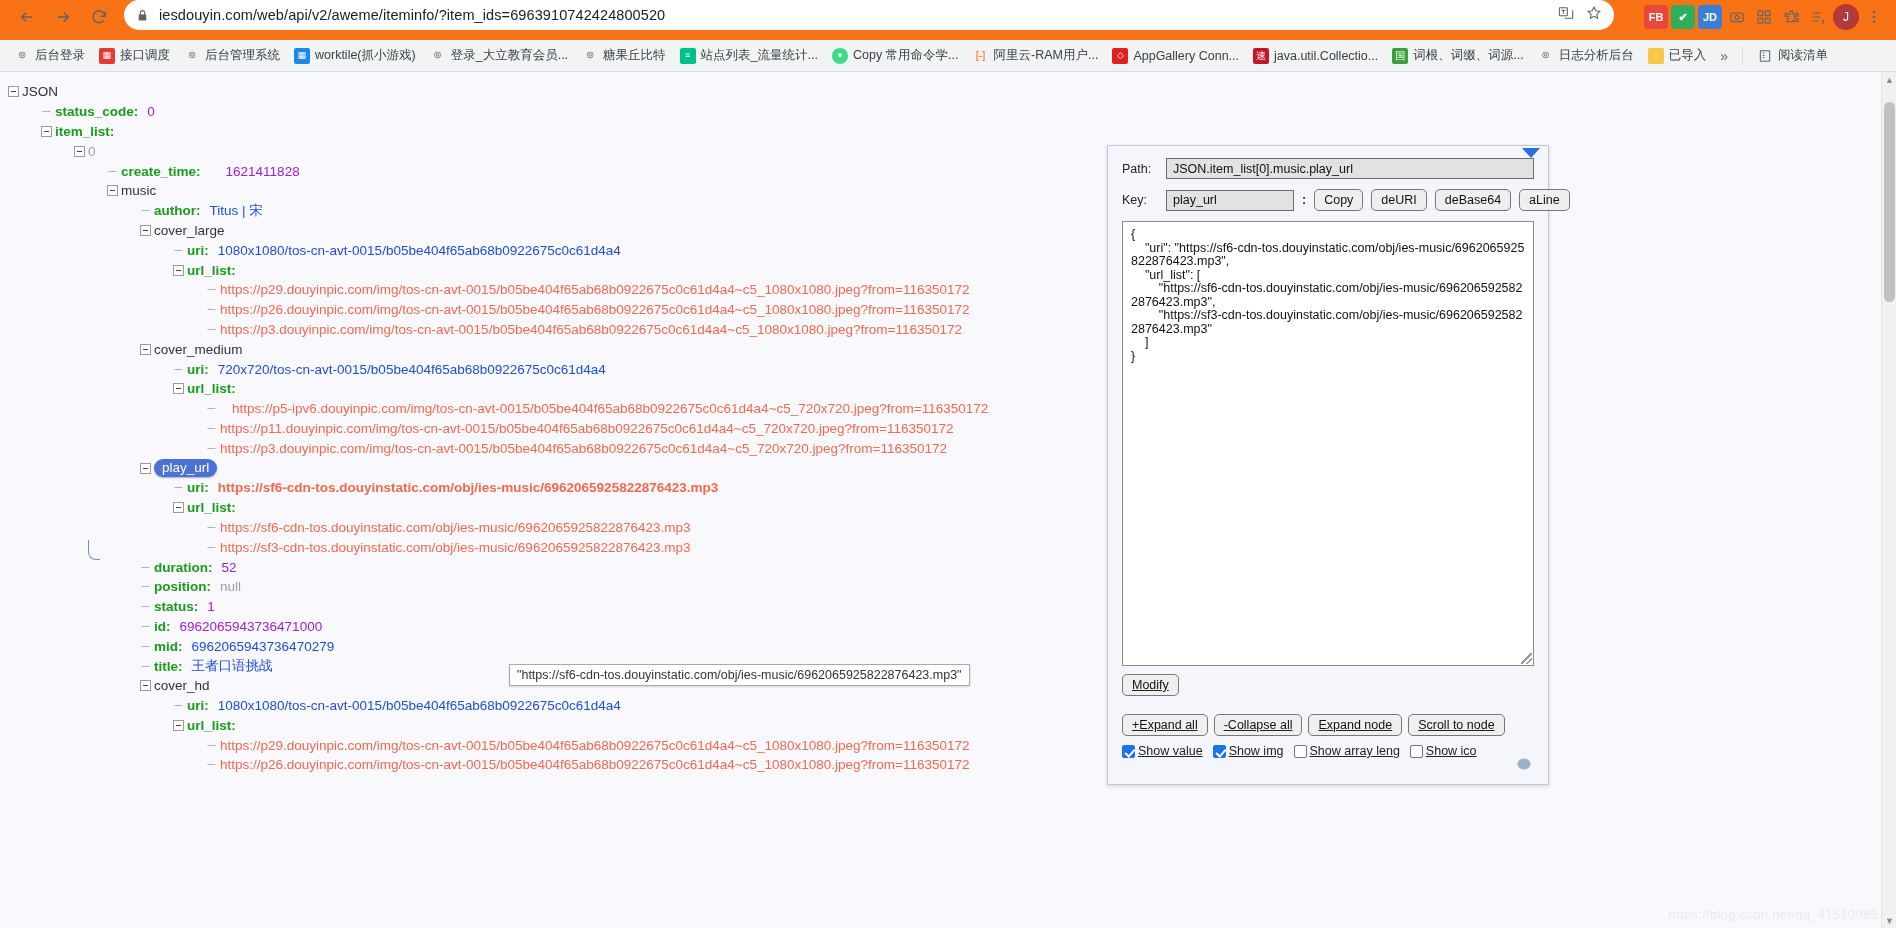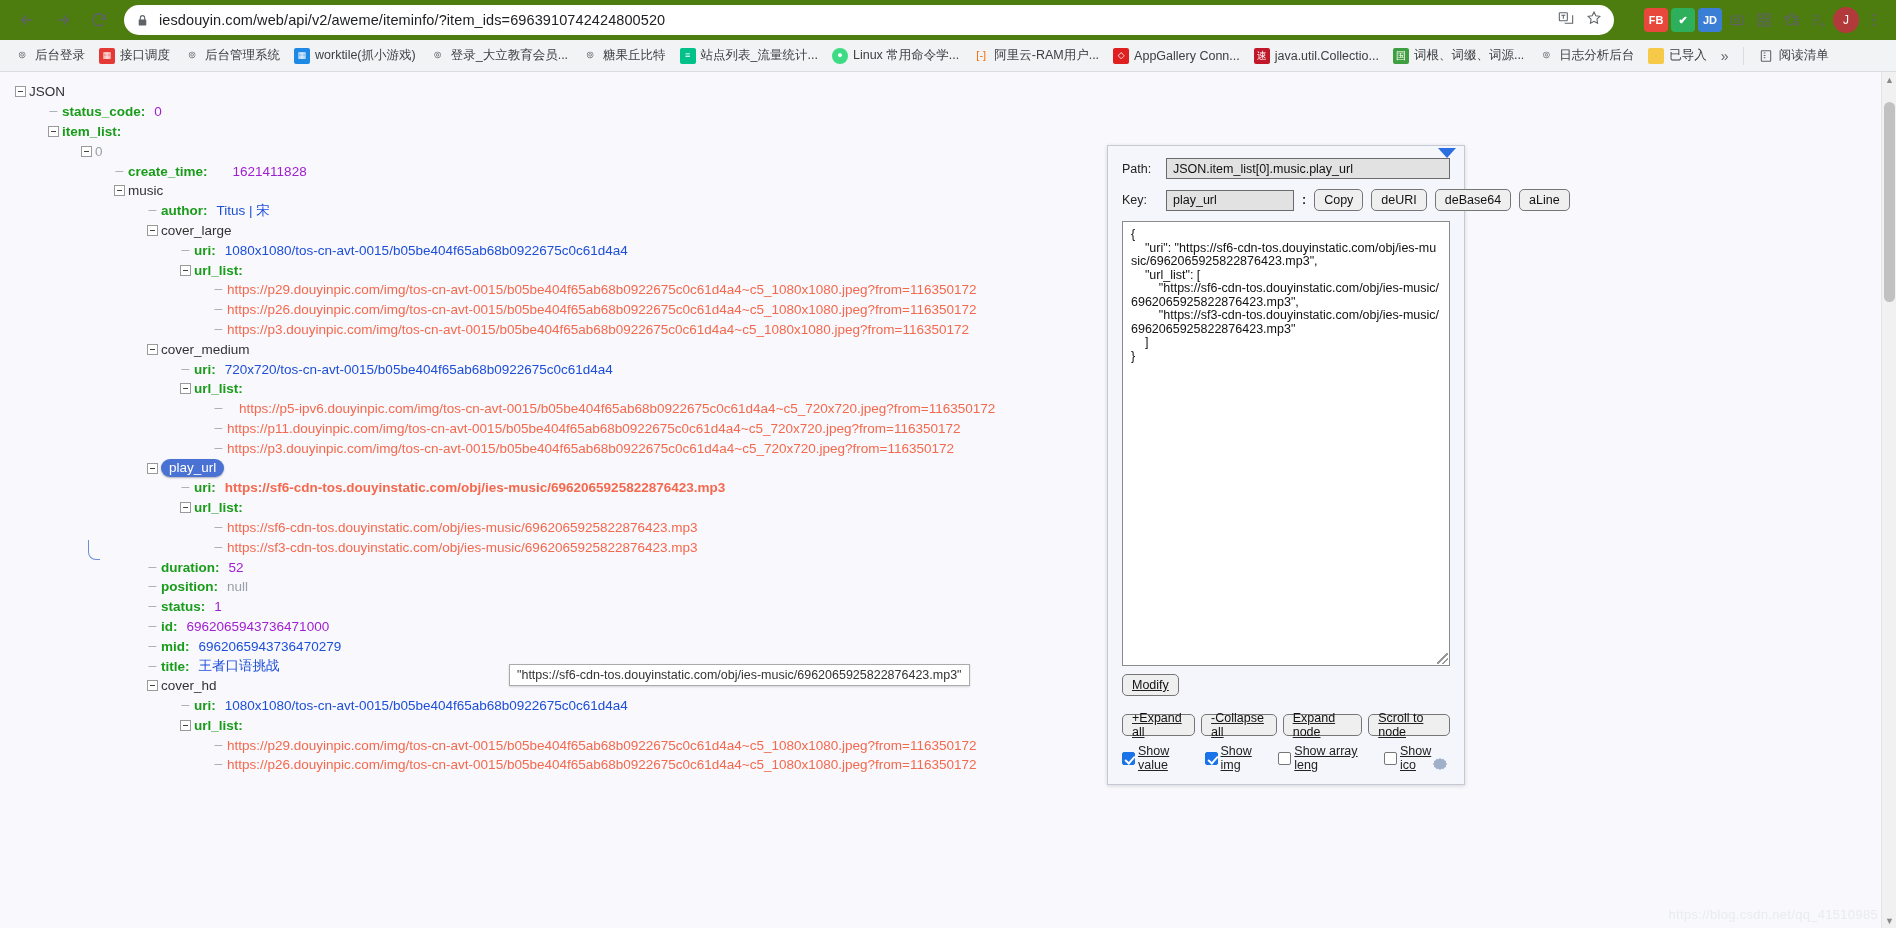"iesdouyin.com/web/api/v2/aweme/iteminfo/" .toolbar { align-items: center -> flex-start; background: #4d7c0f -> #f97316 }
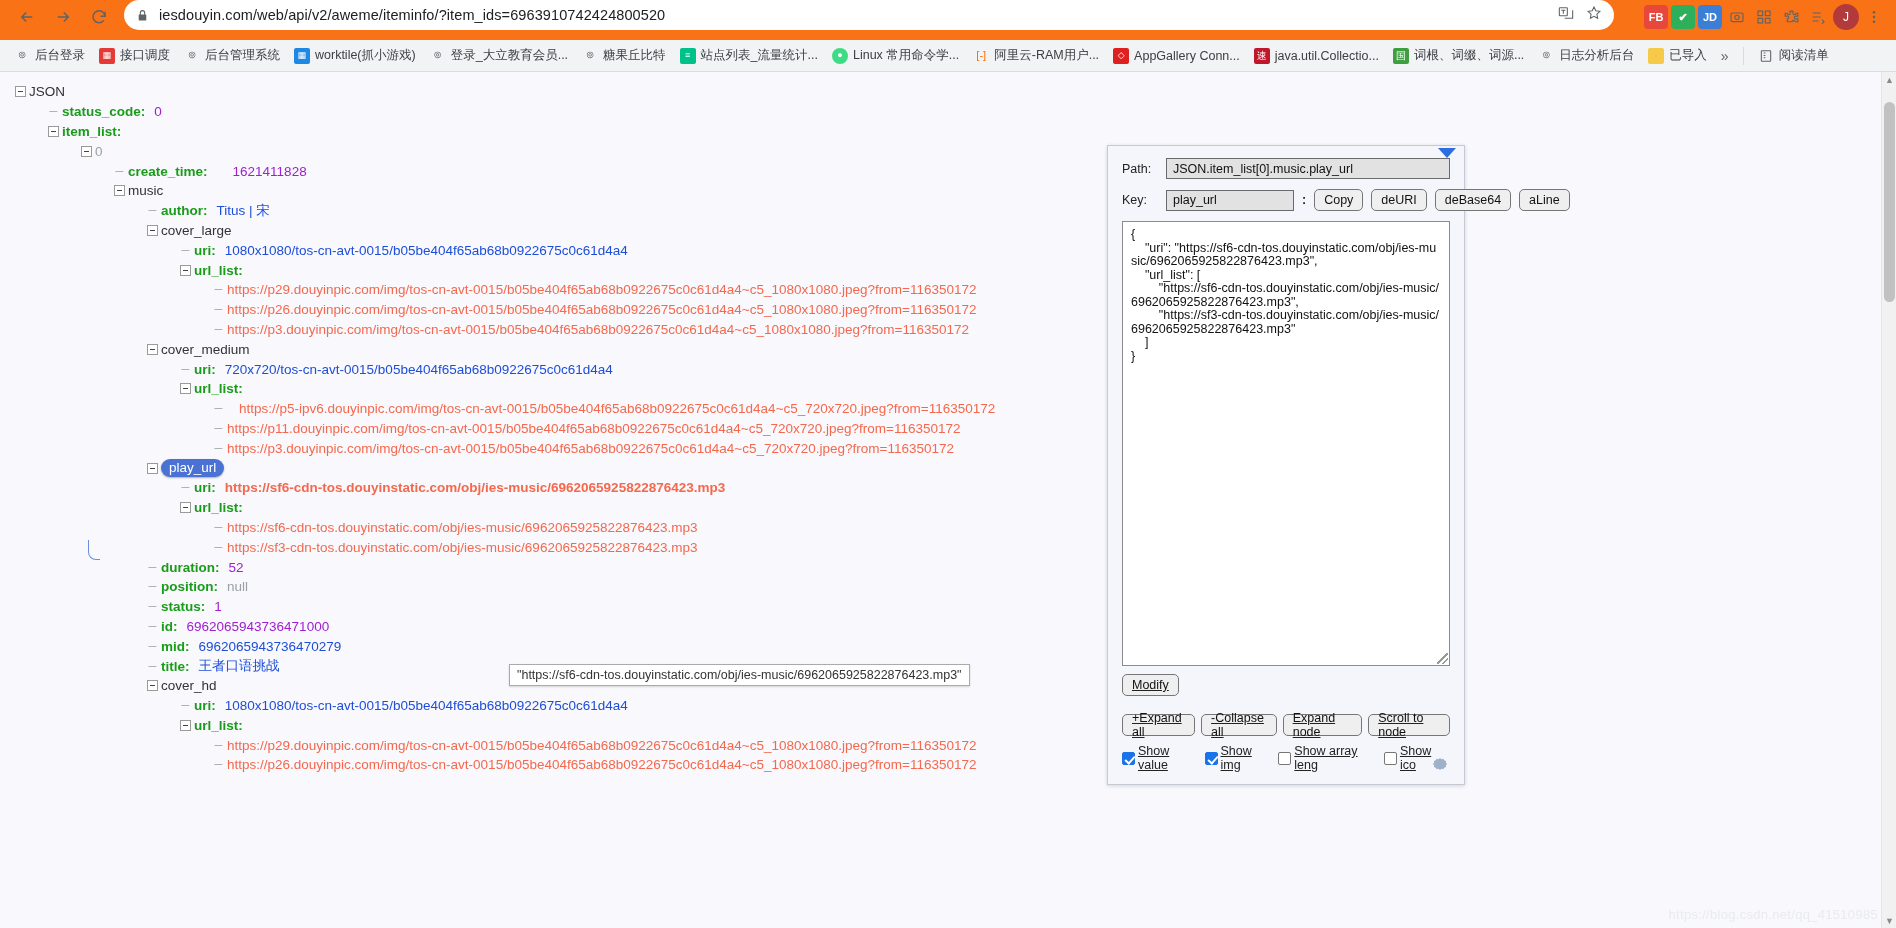"Linux 常用命令学..." span { text: Linux -> Copy }
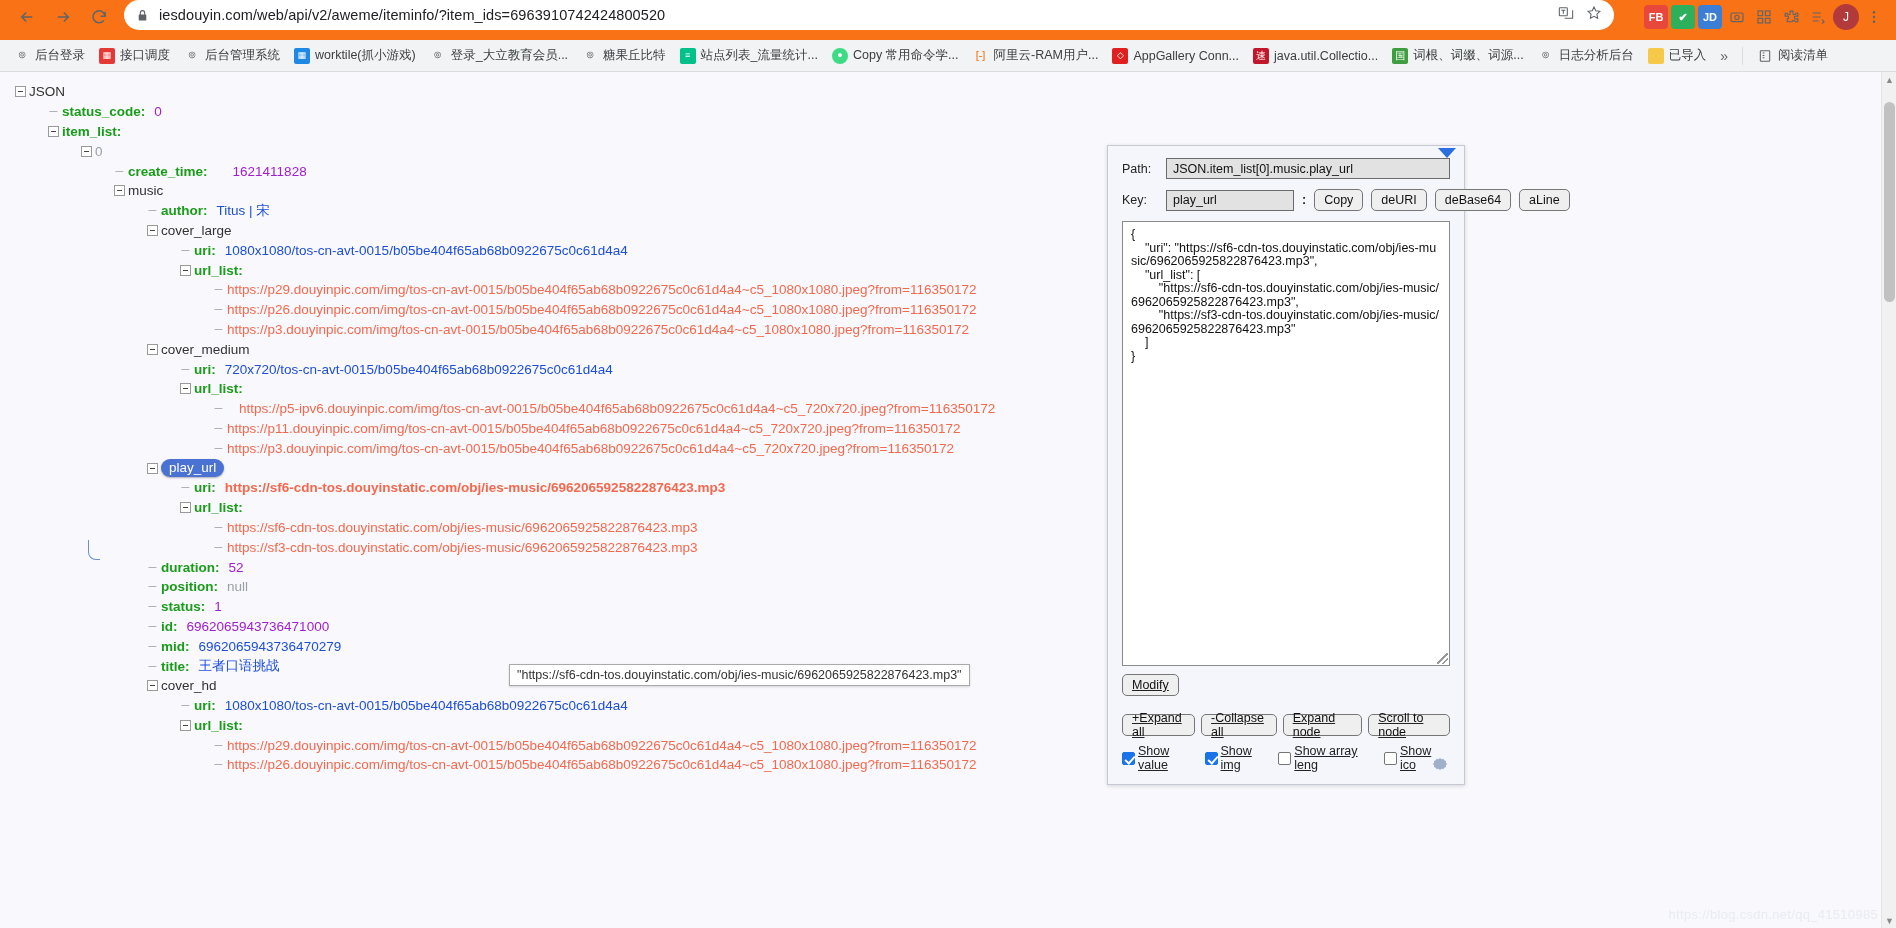"JSON" .tree { left: 7px -> 0 }
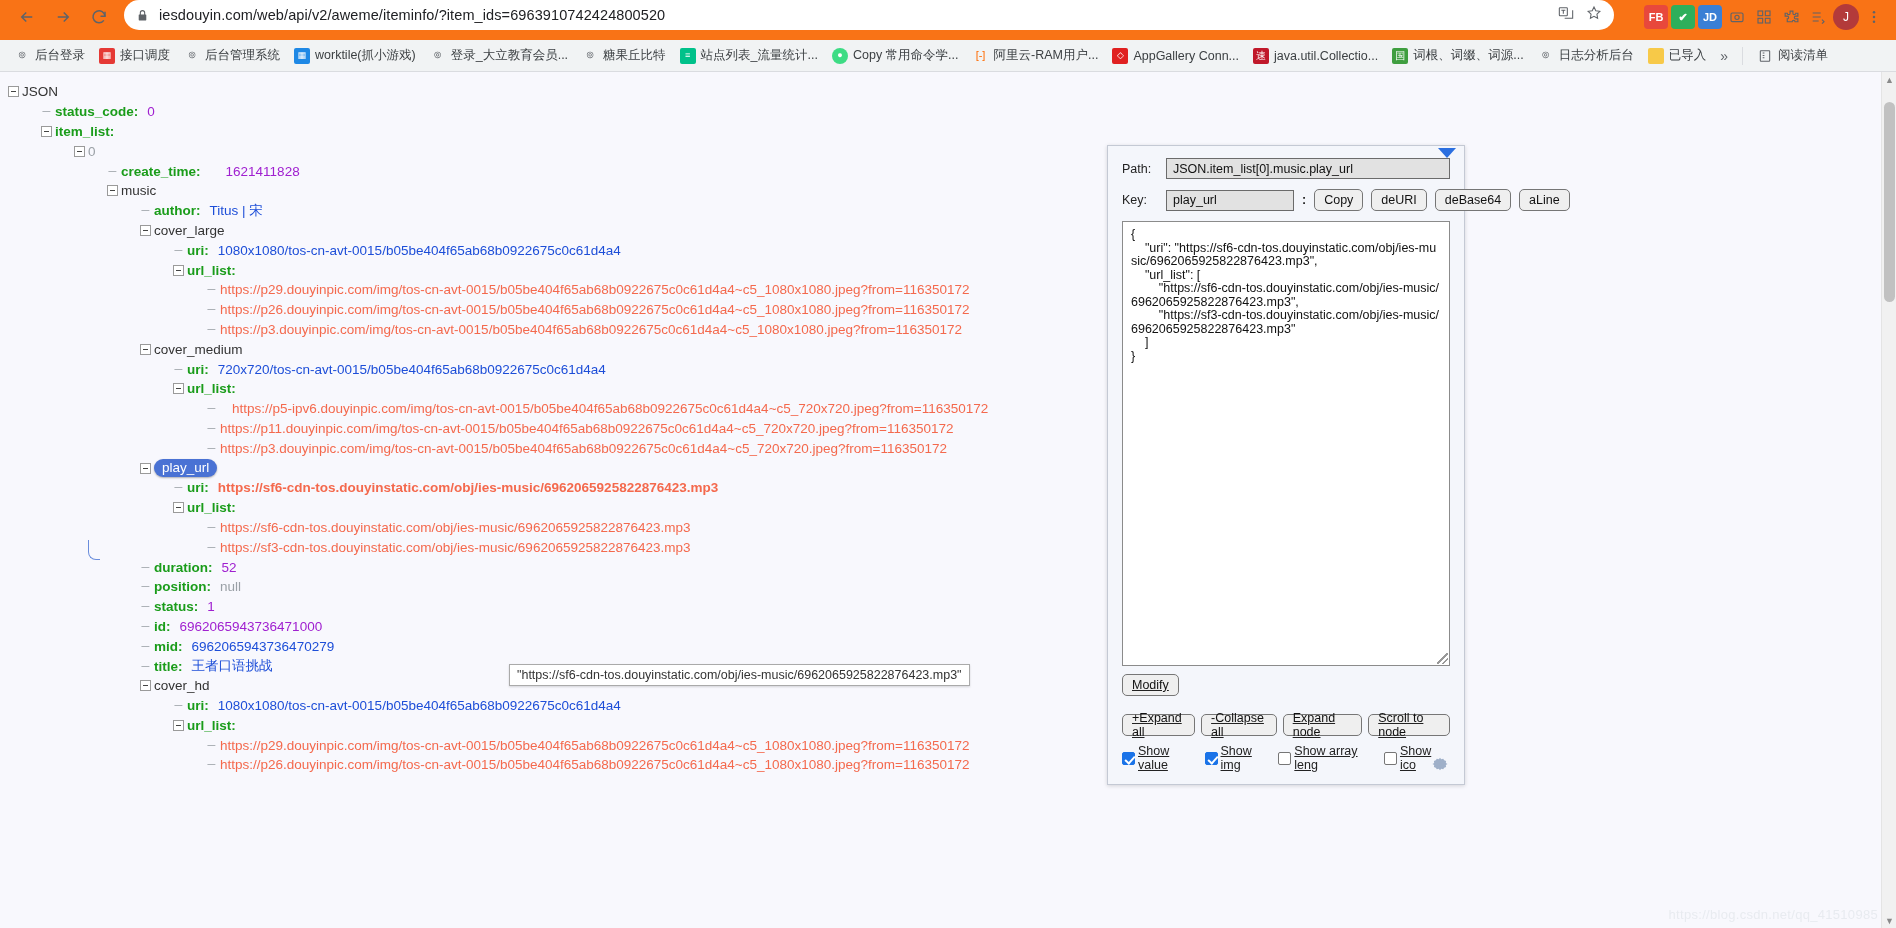"Path:" .panel { width: 358px -> 442px }
